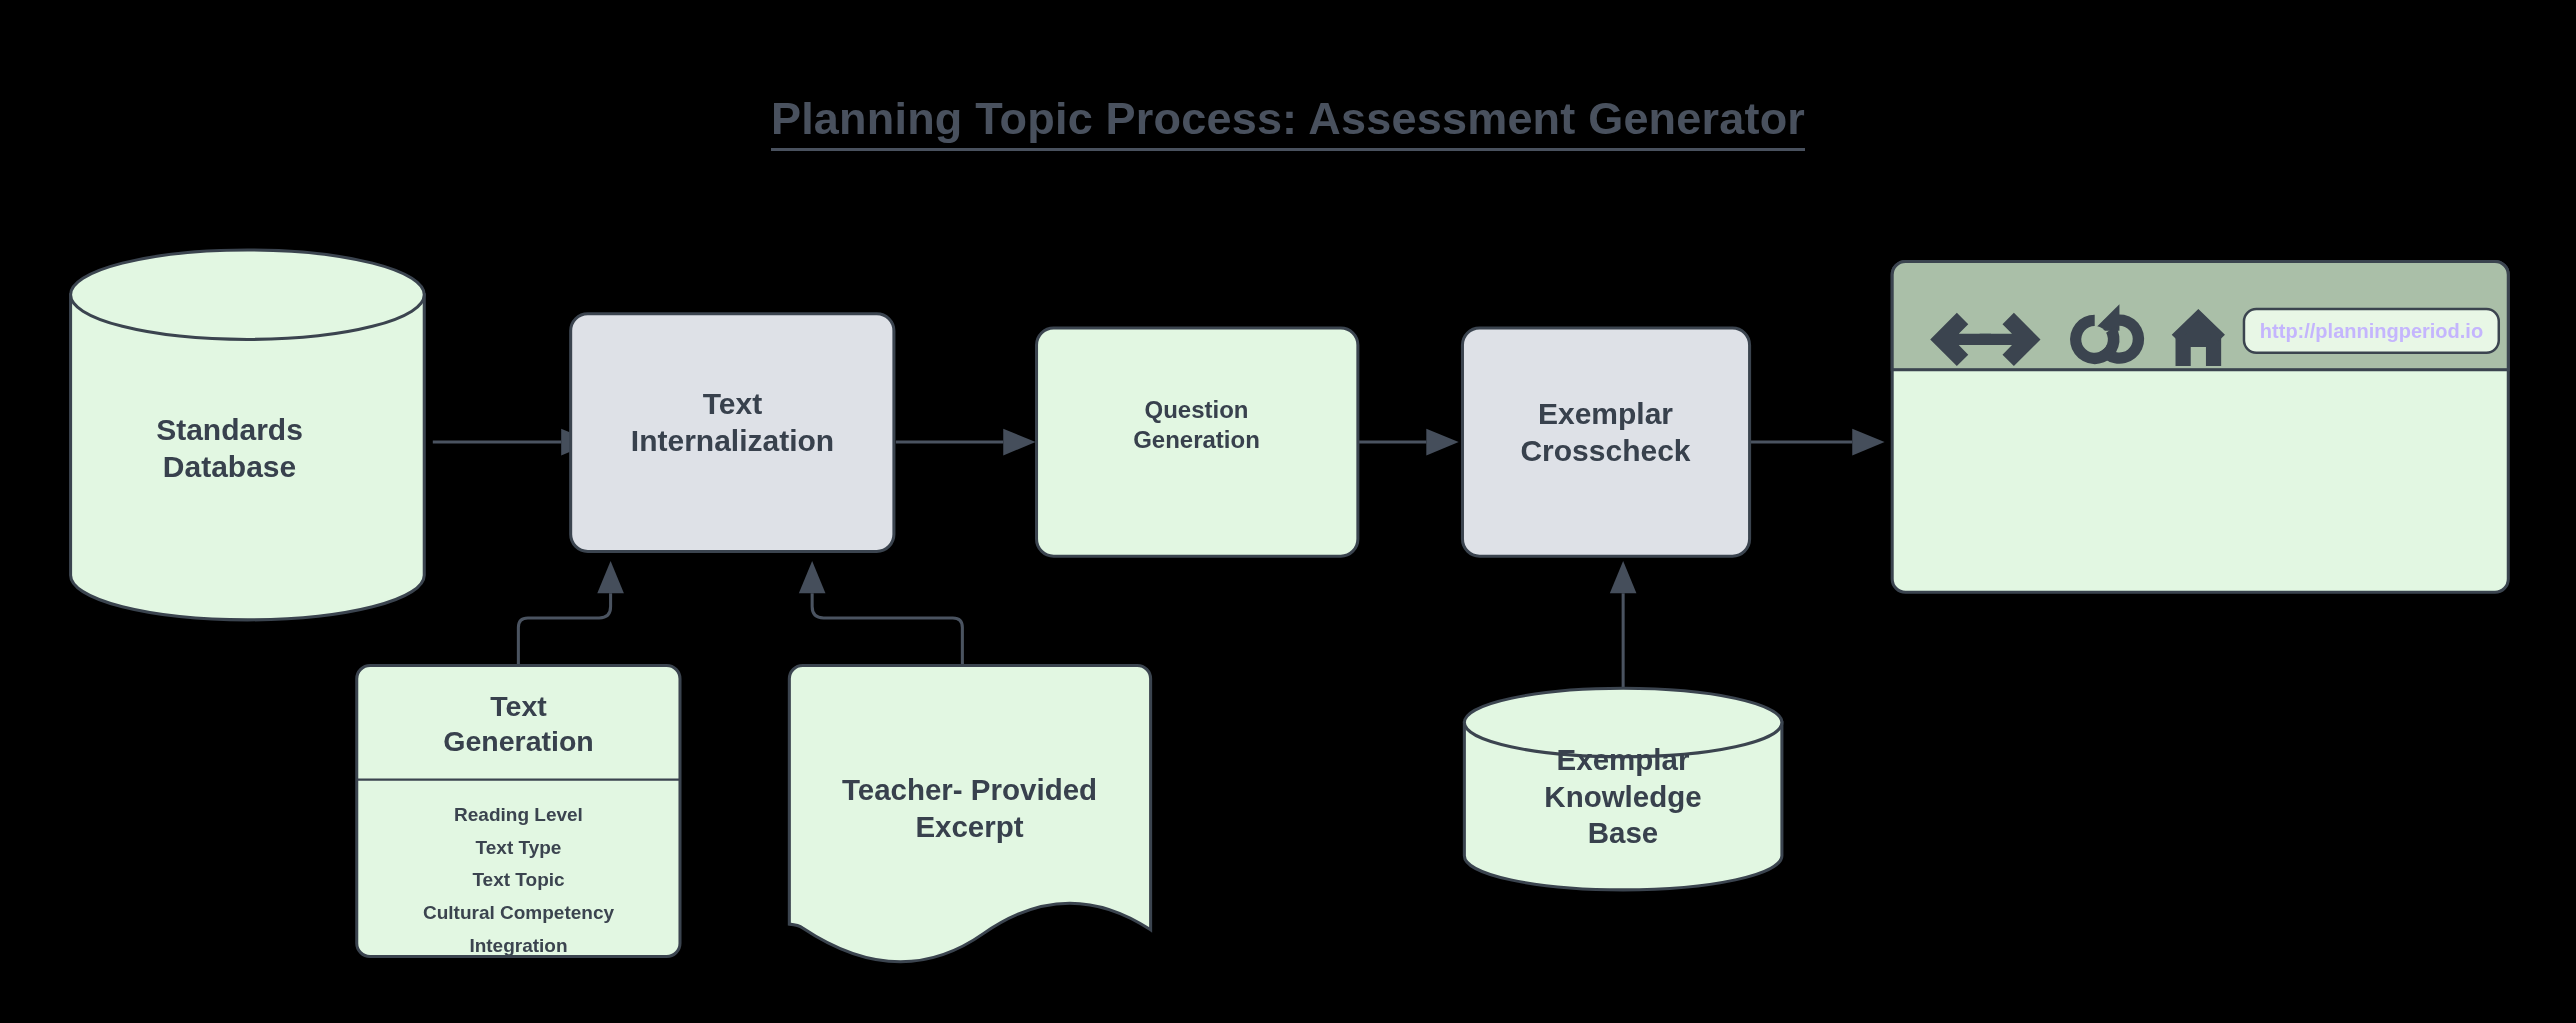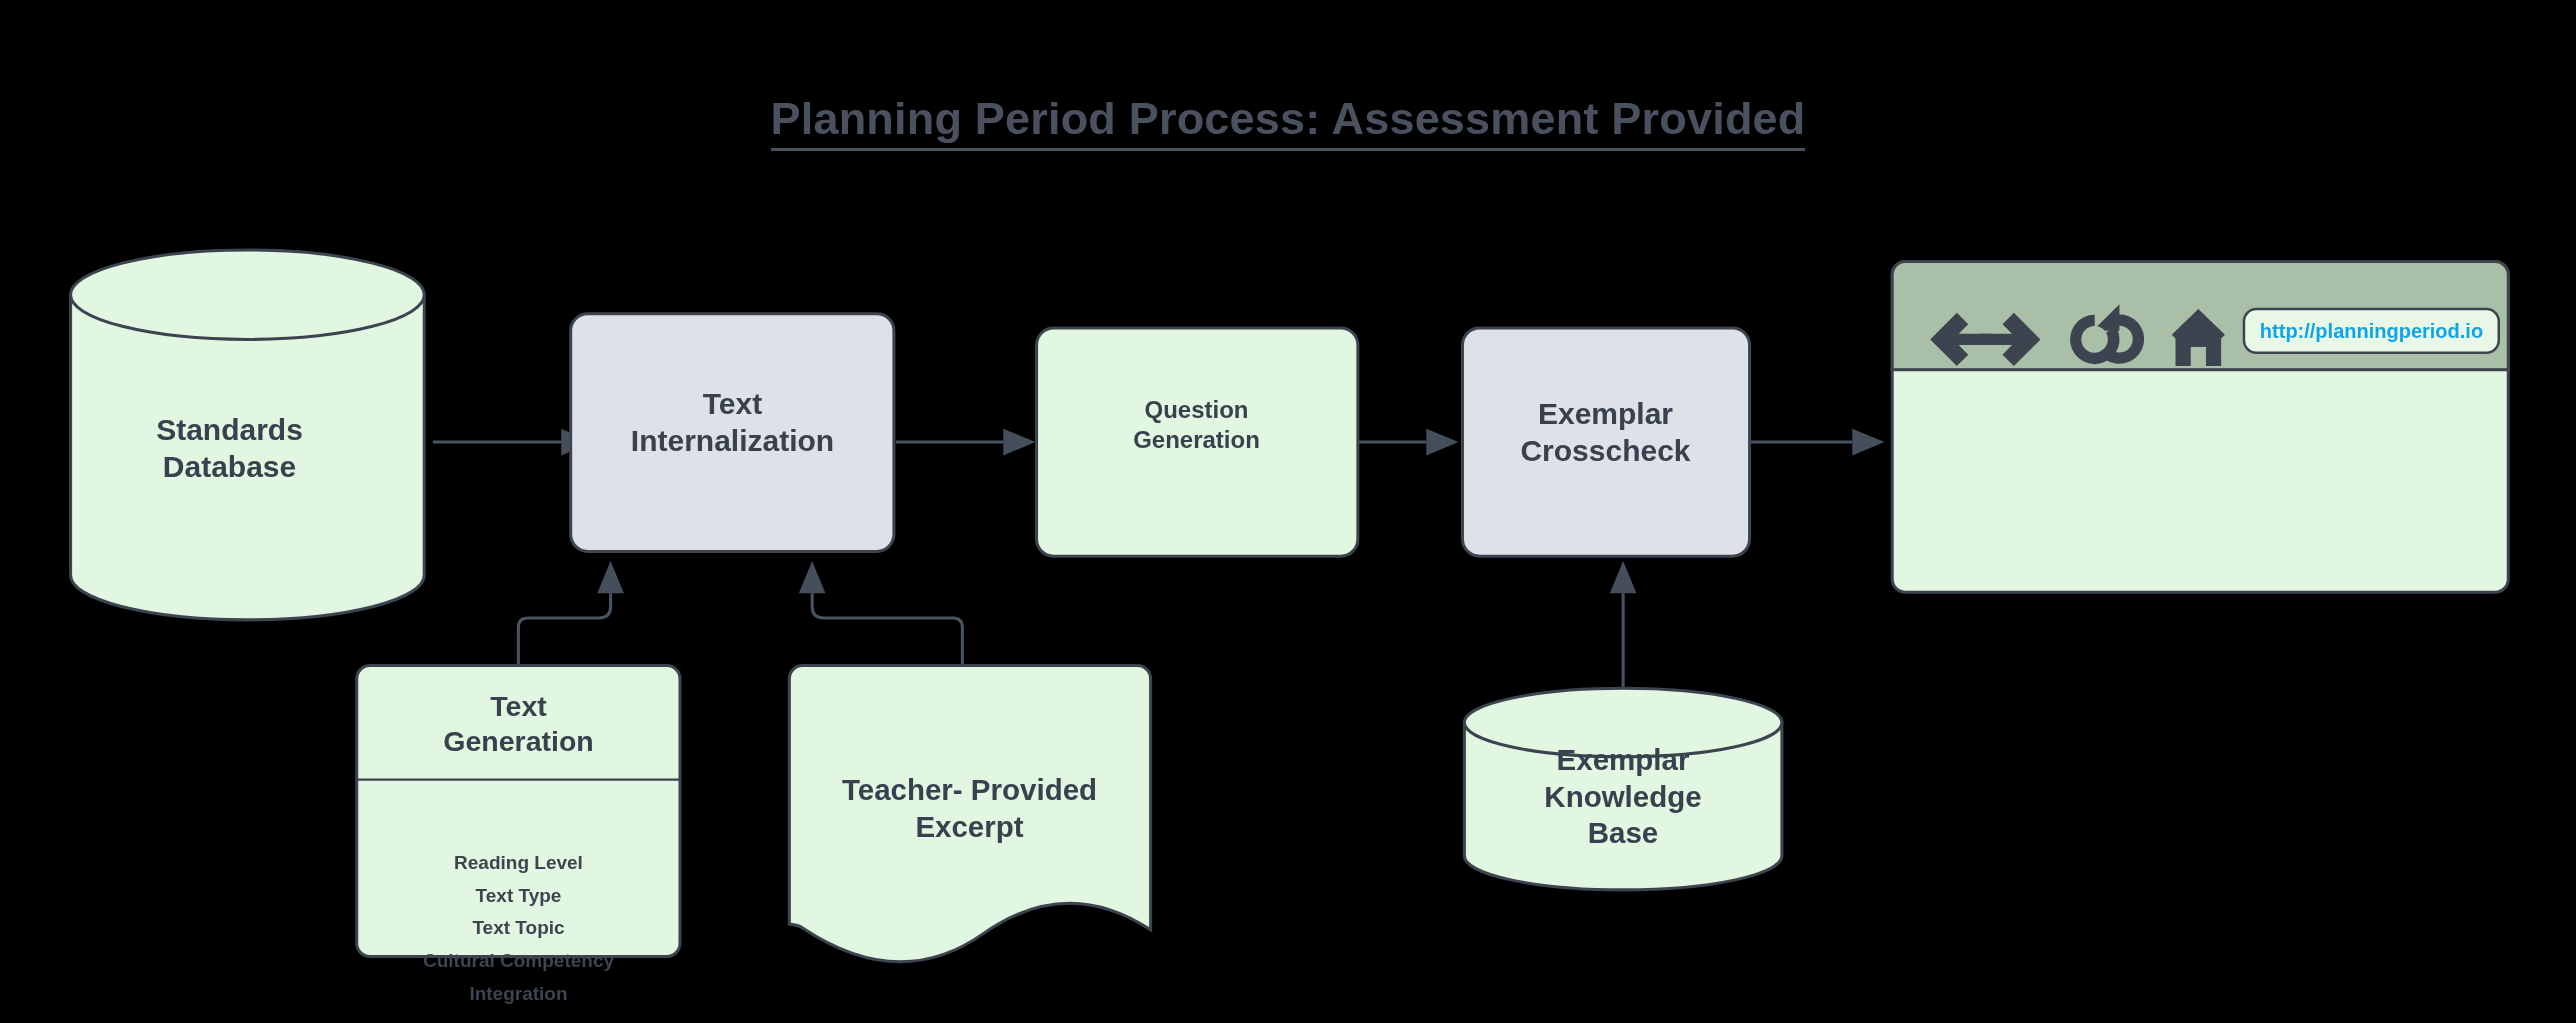"Planning Period Process: Assessment" span.t { text: Period Process: Assessment Provided -> Topic Process: Assessment Generator }
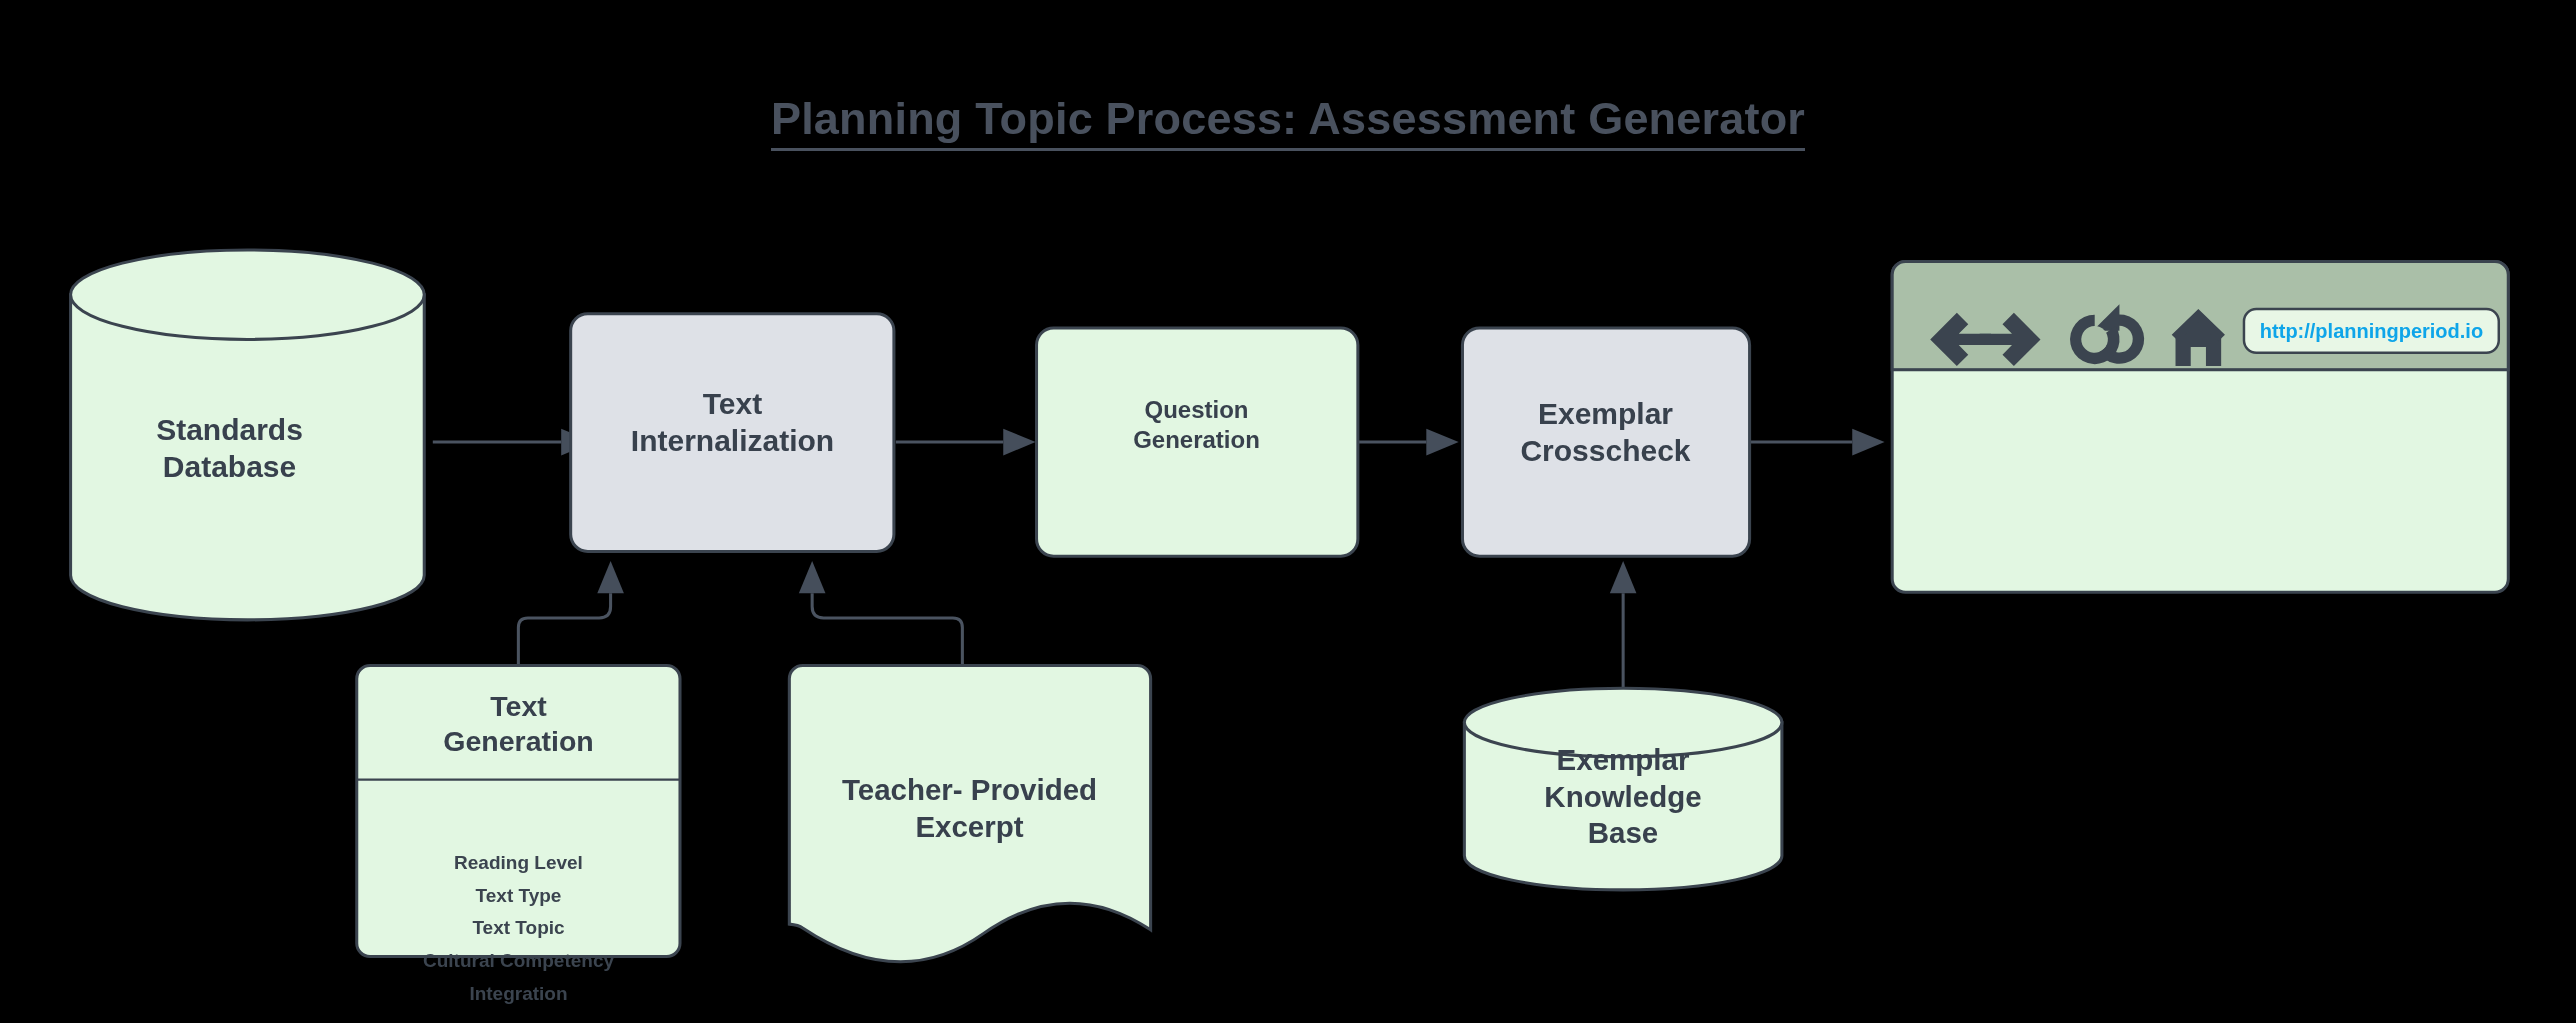"http://planningperiod.io" .url-text { color: #0ea5e9 -> #c4b5fd }
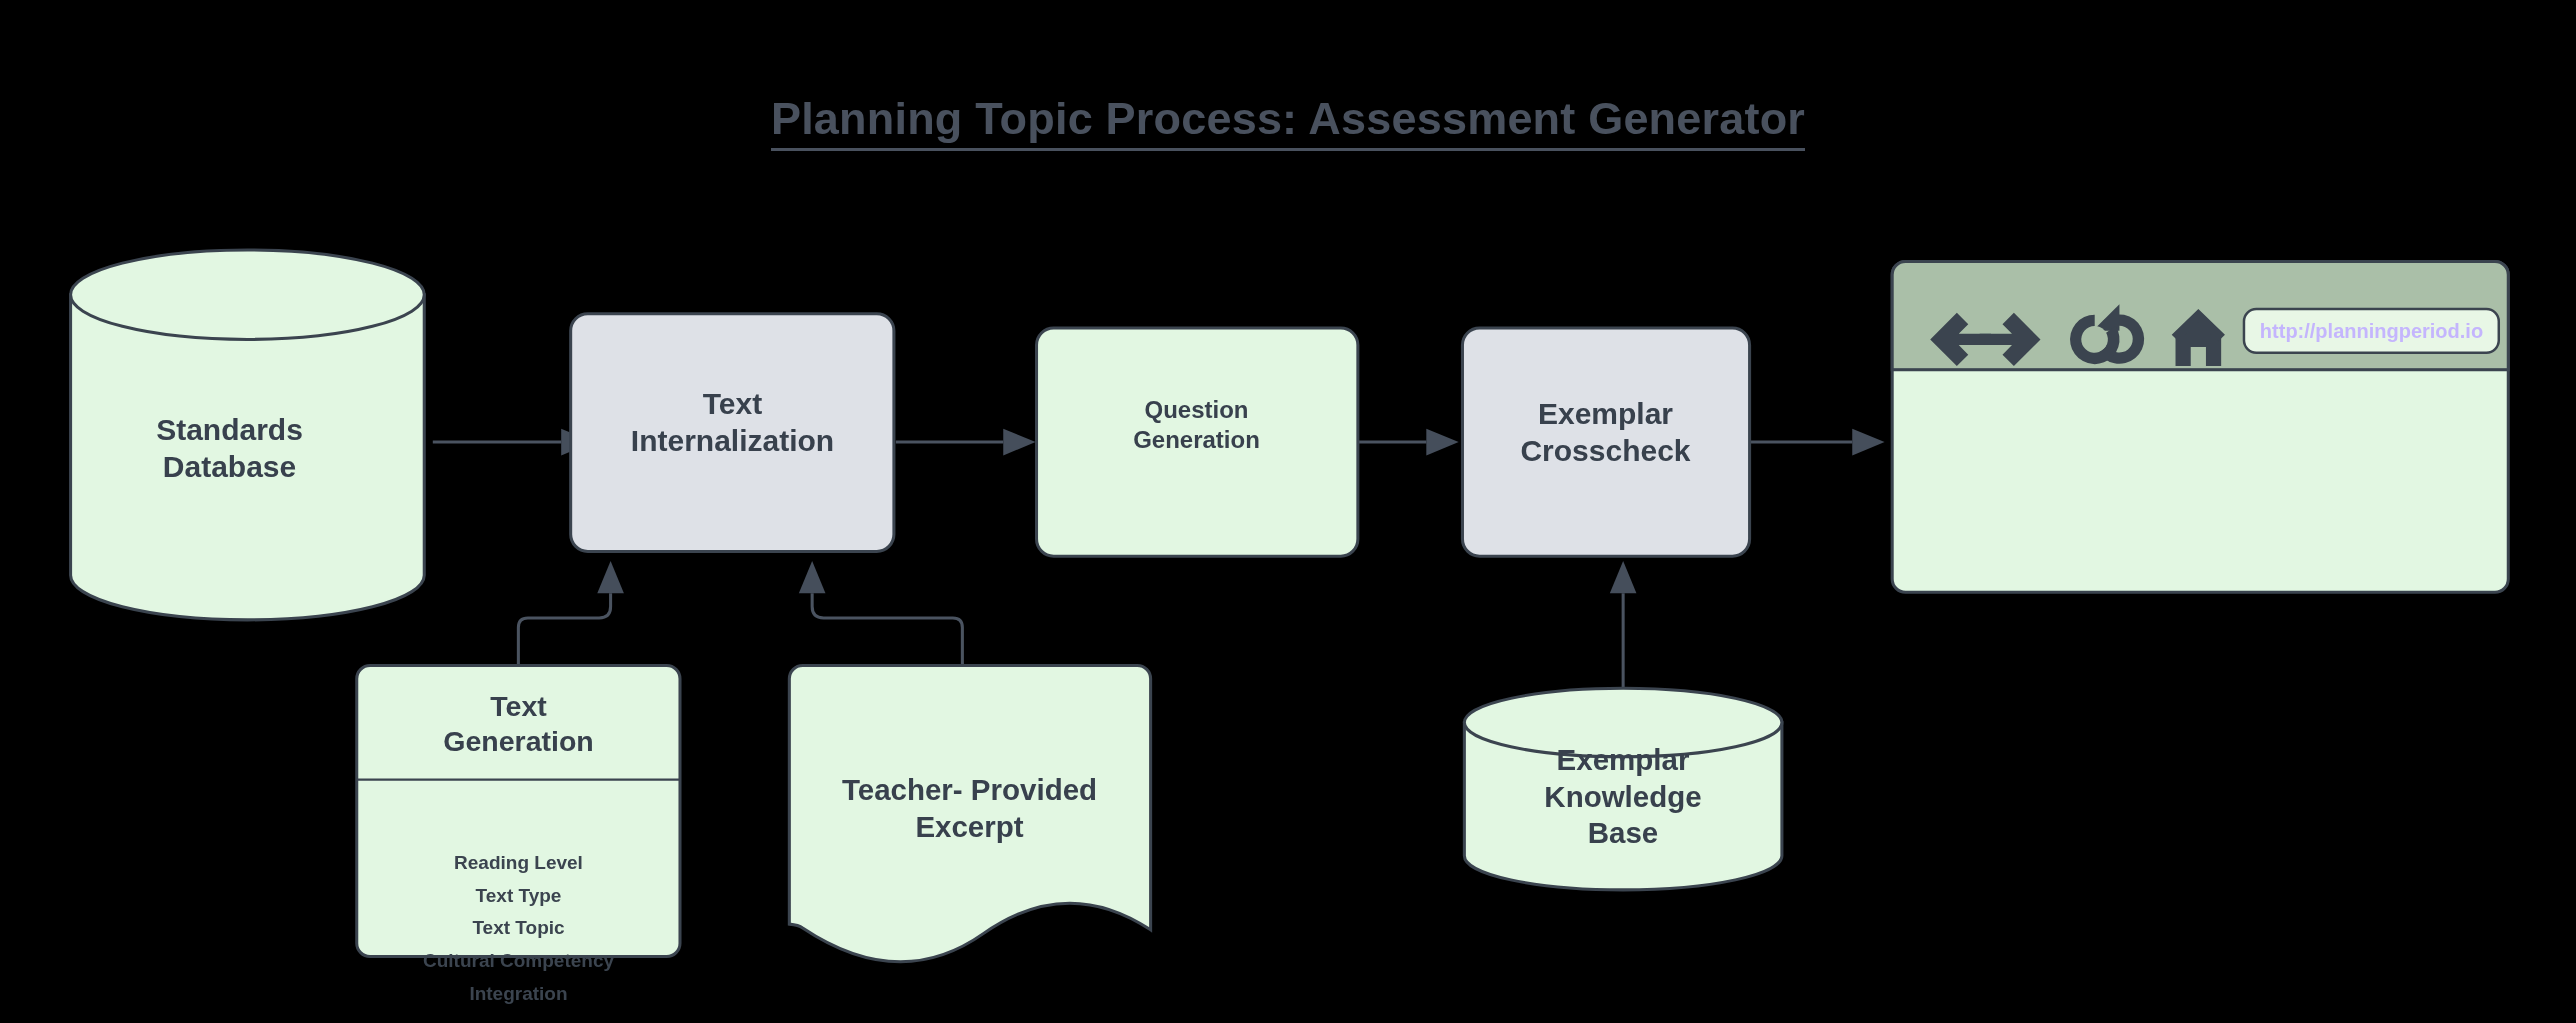"Reading Level" div.attr-text { margin-top: 48px -> none }
